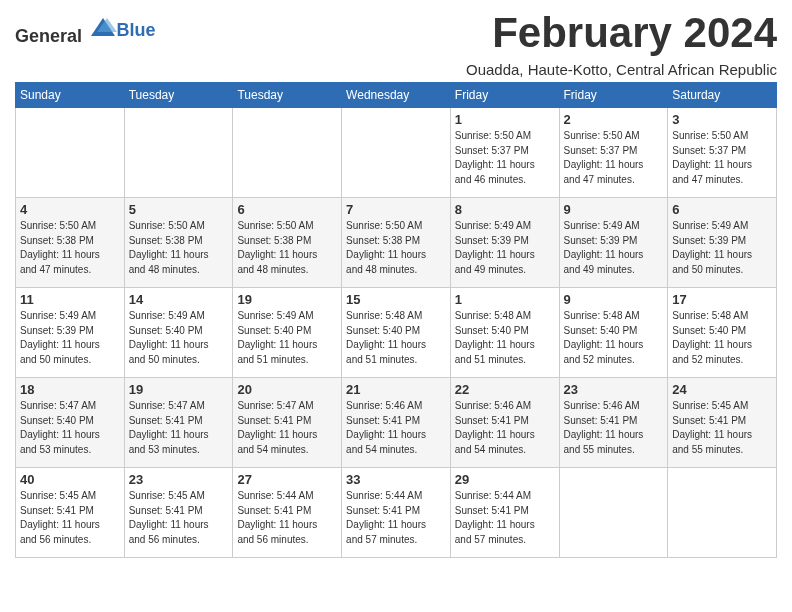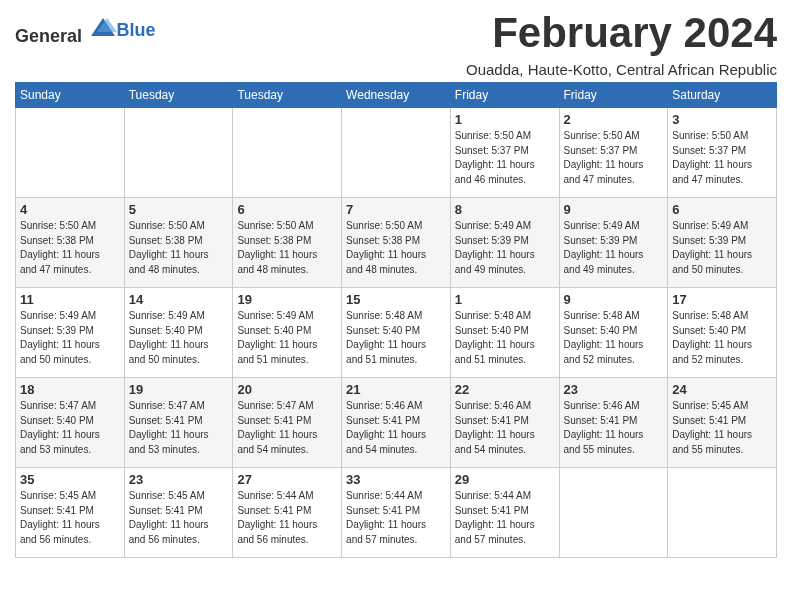"35" span.day-number { text: 35 -> 40 }
